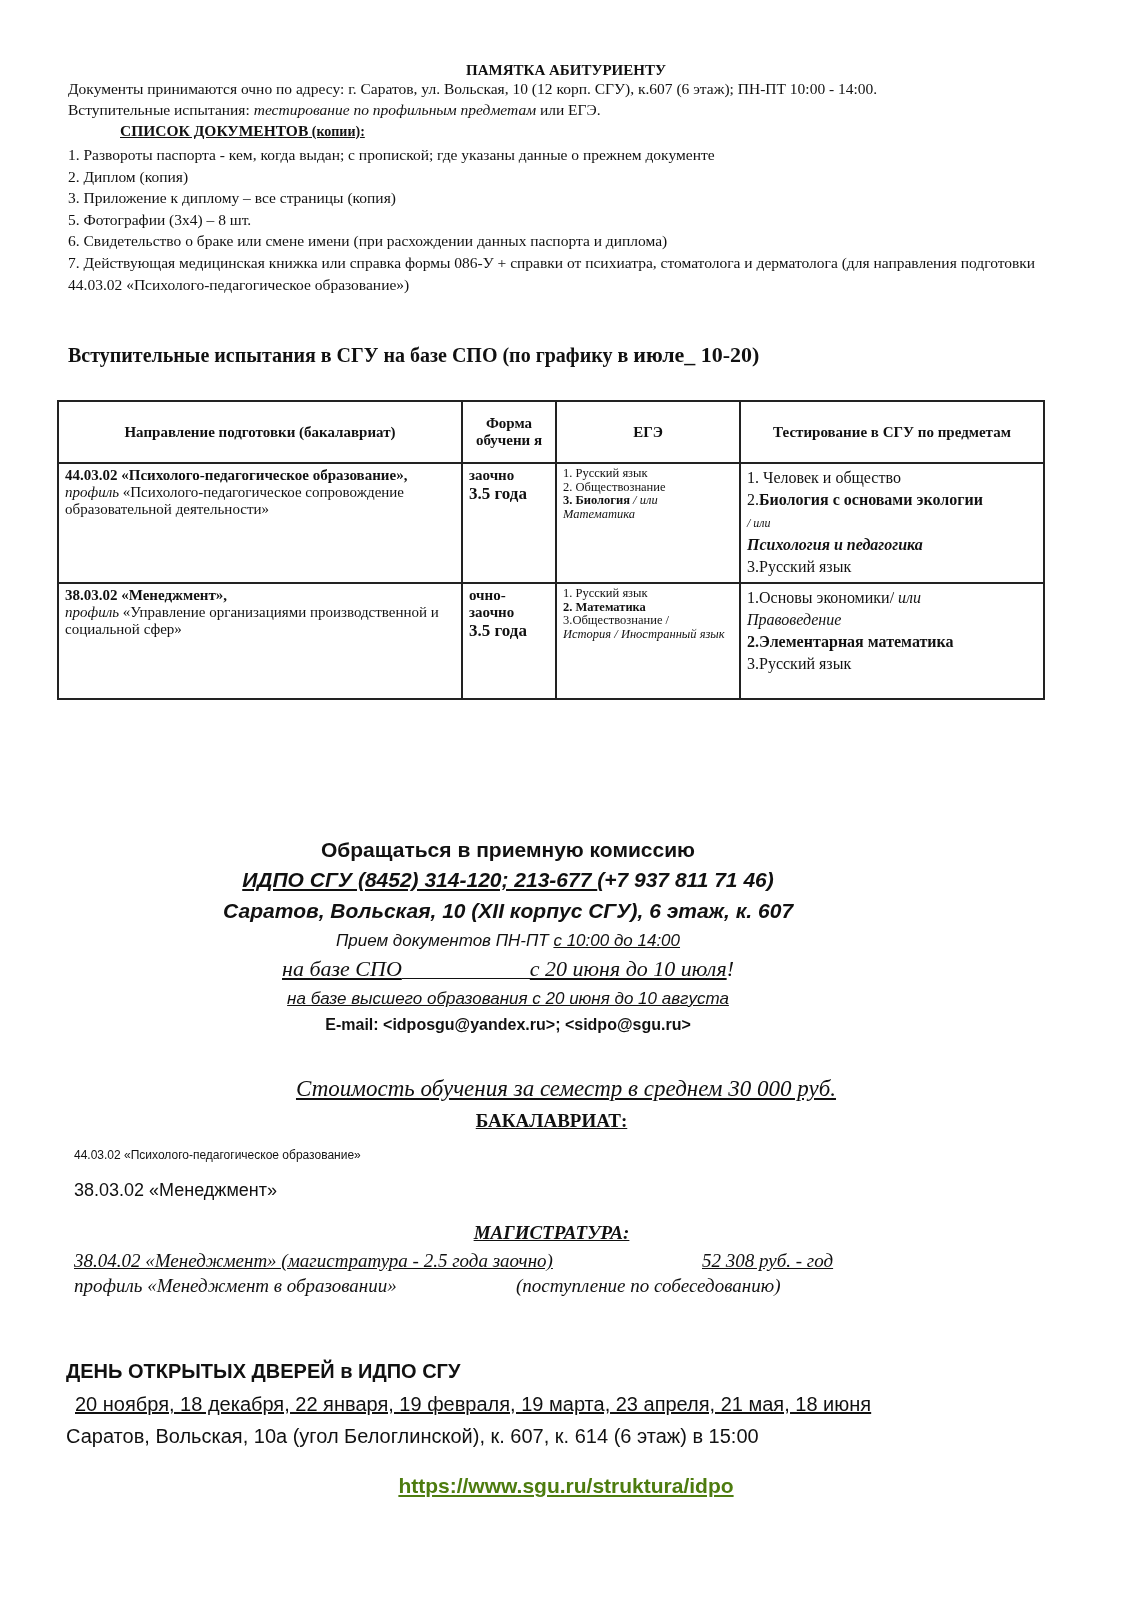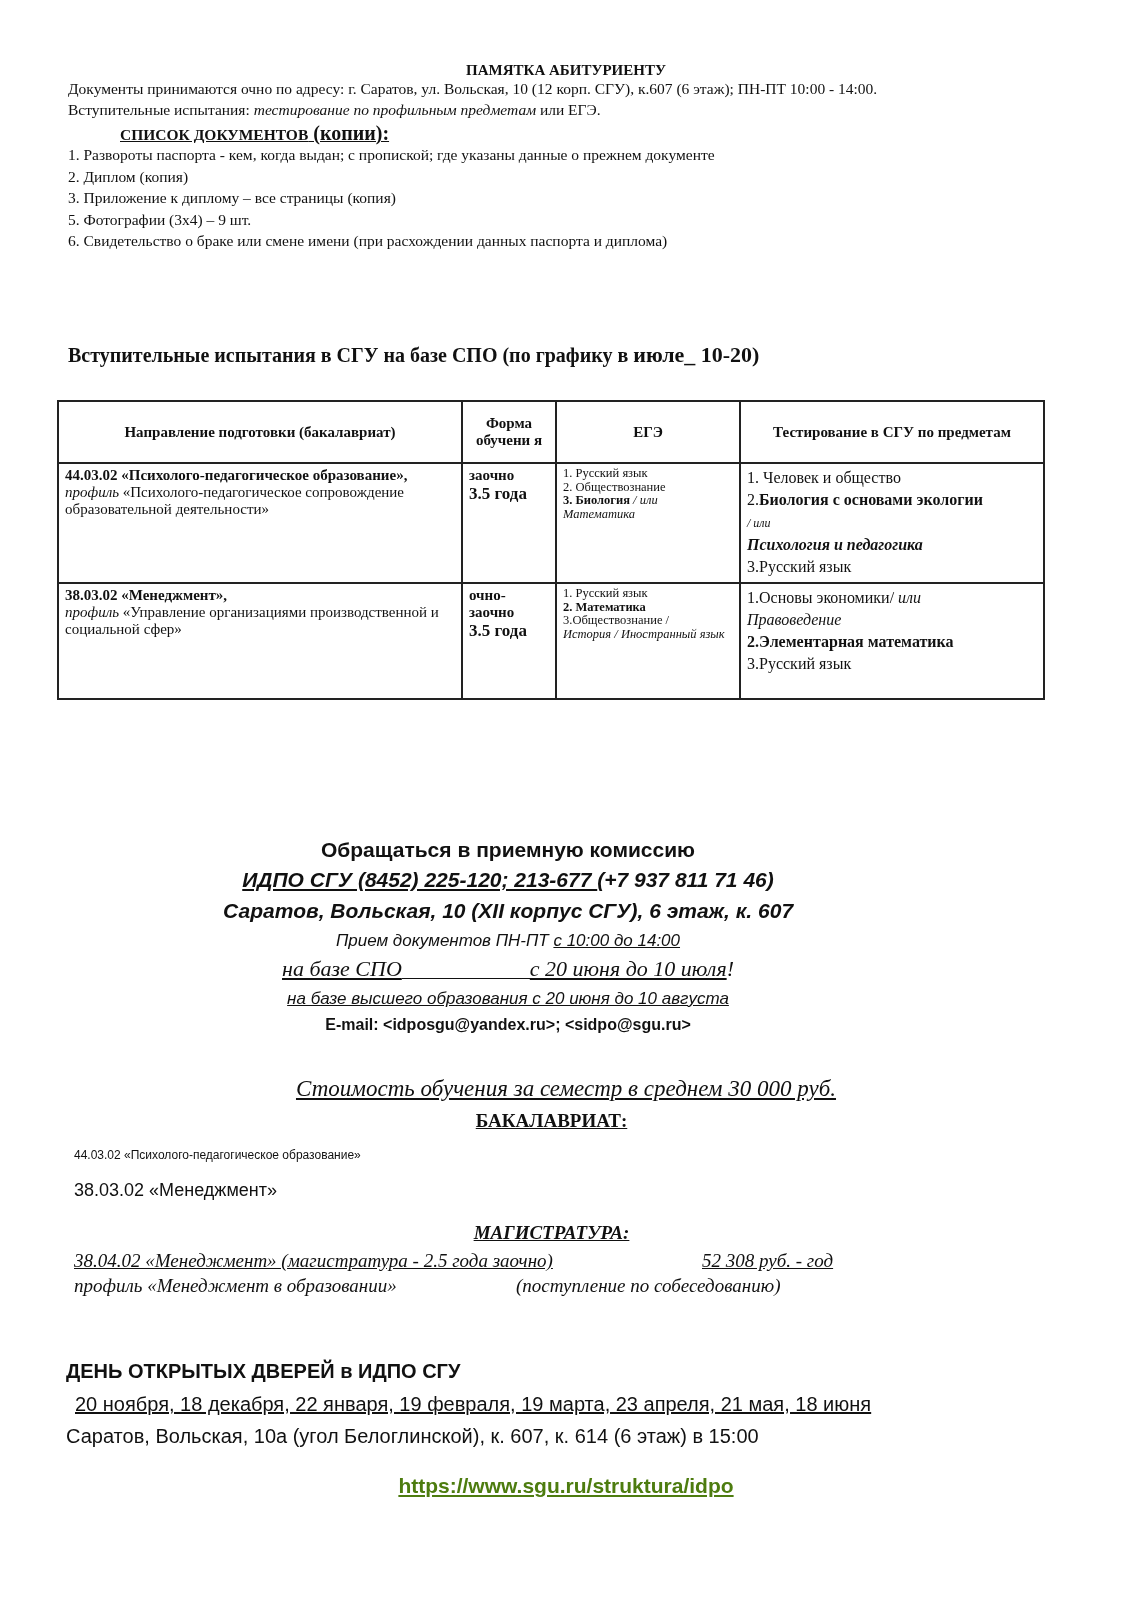"(копии):" #doclist-title .small { font-size: 20px -> 14px }
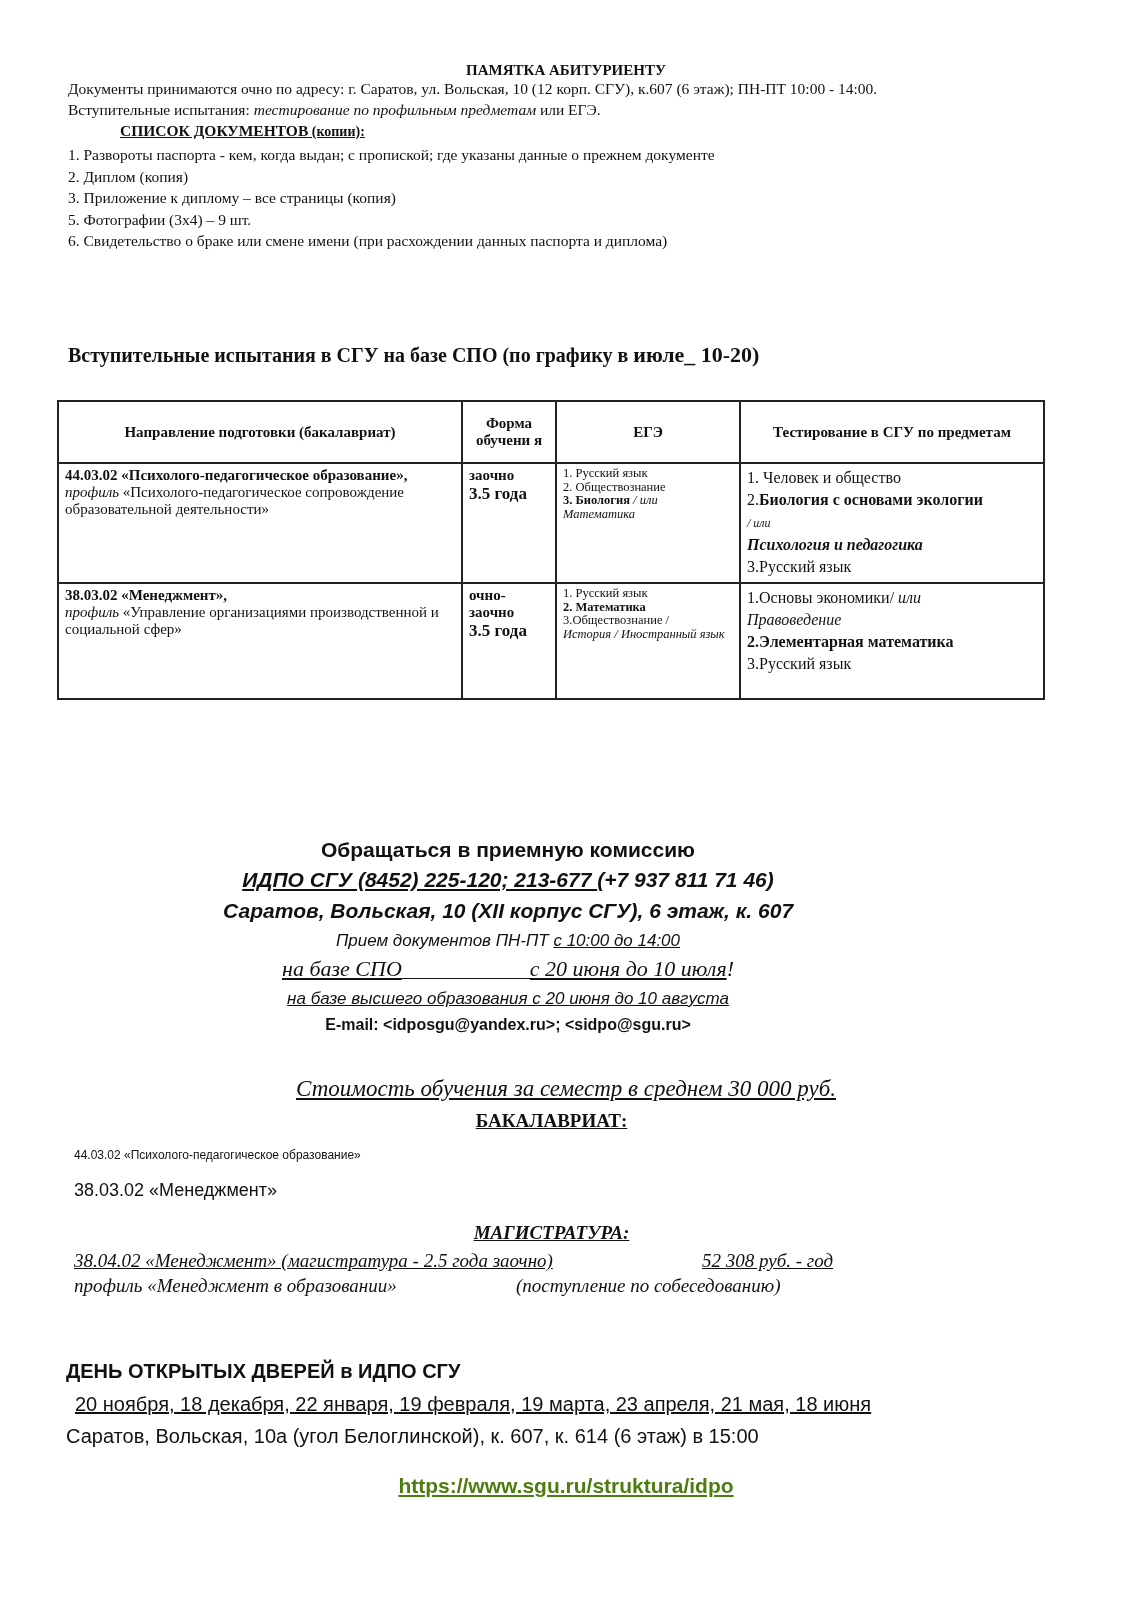"5. Фотографии (3х4) – 9" li { text: 9 -> 8 }
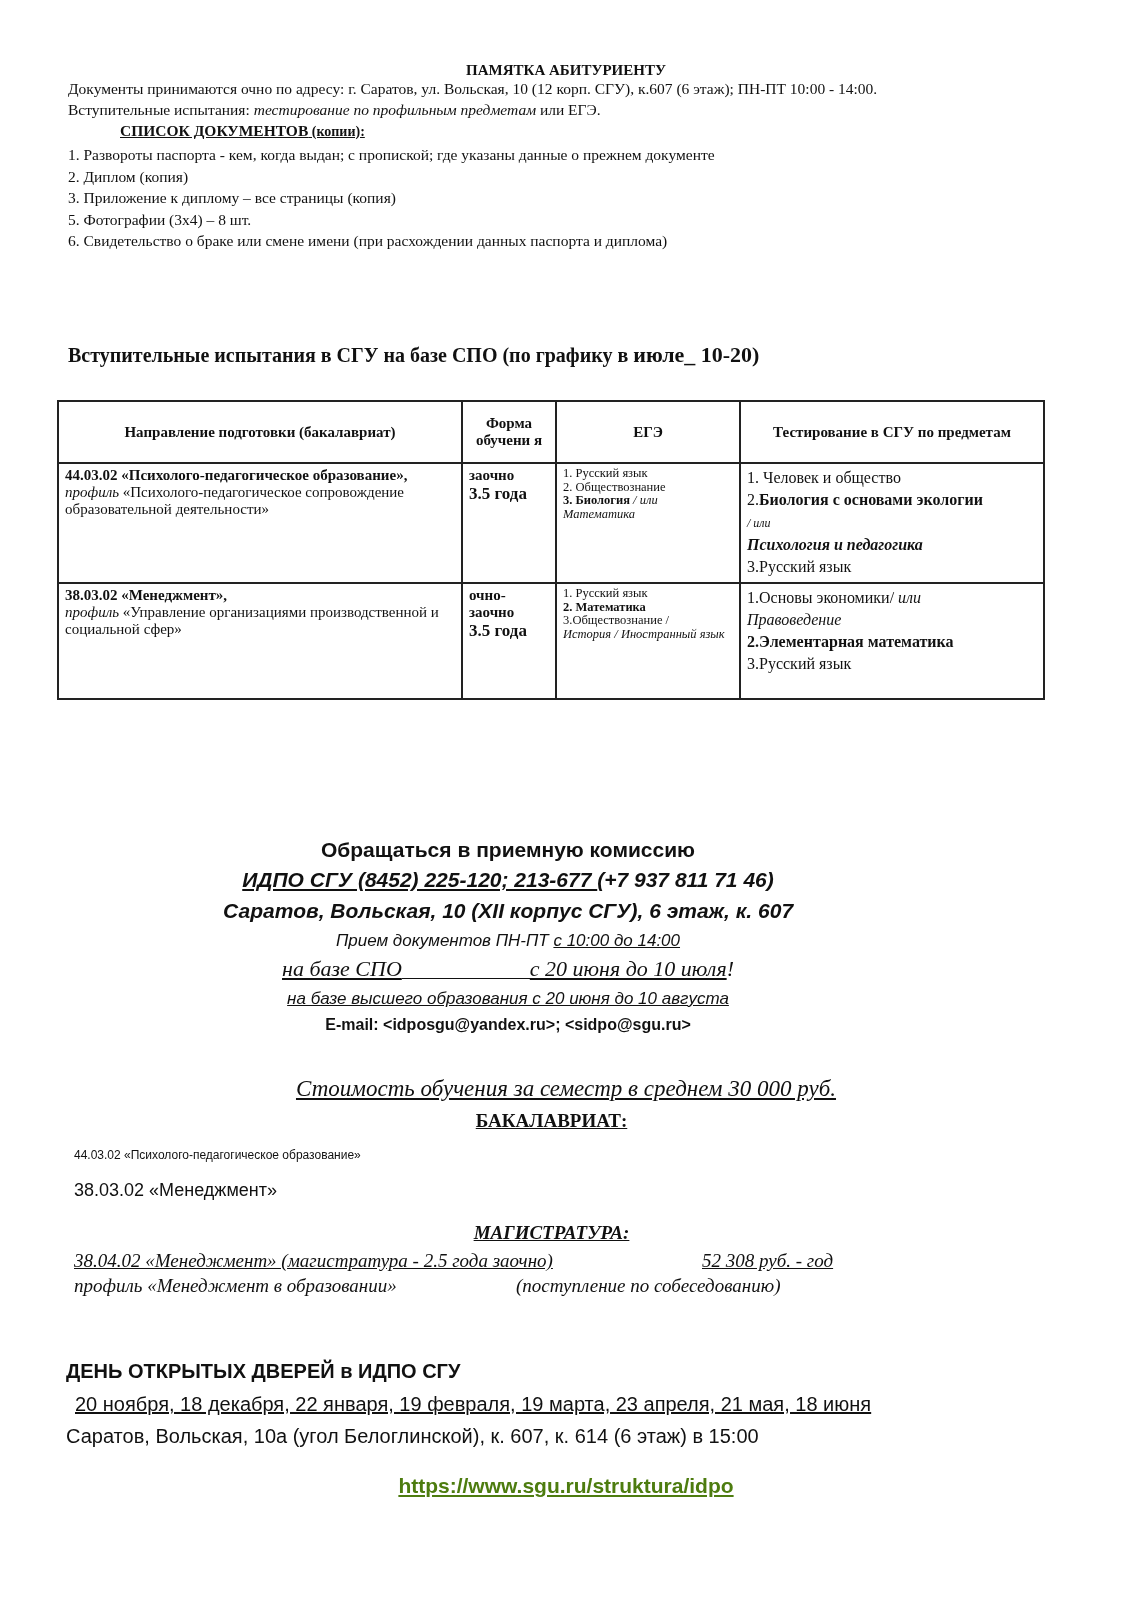"7. Действующая медицинская книжка или" li { html: none -> <li>7. Действующая медицинская книжка или справка формы 086-У + справки от психиатра, стоматолога и дерматолога (для направления подготовки 44.03.02 «Психолого-педагогическое образование»)</li> }
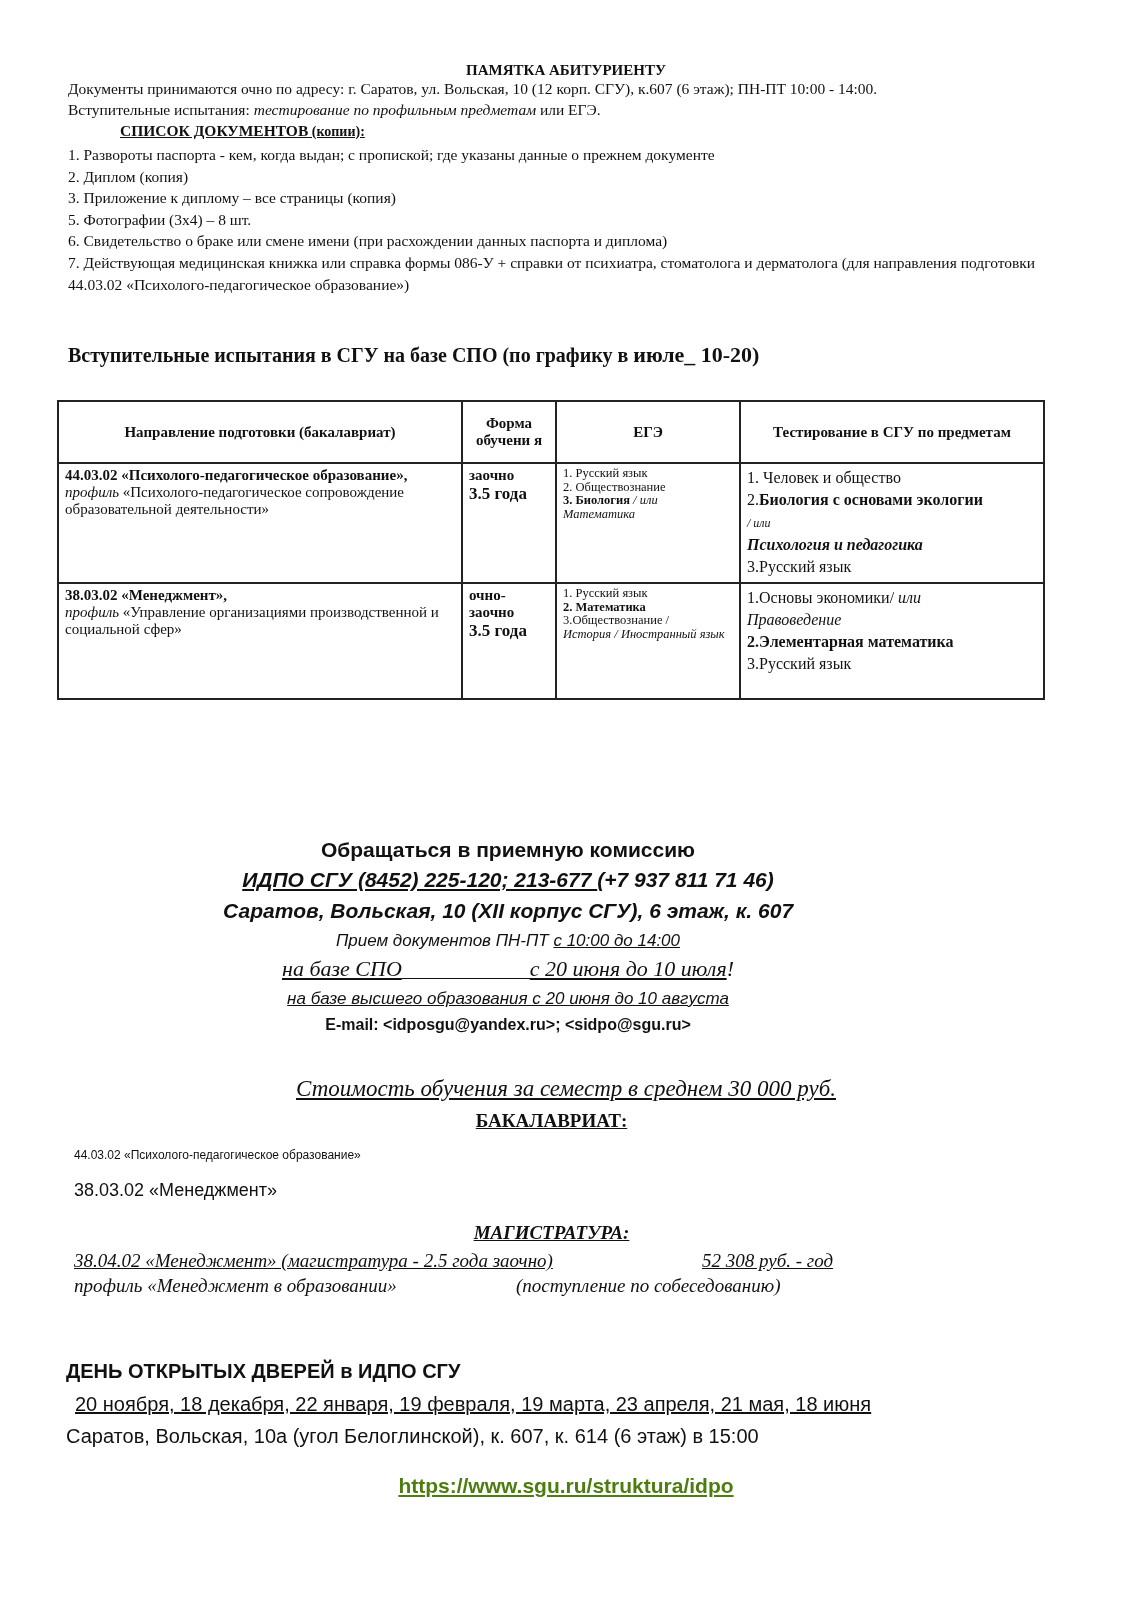"ИДПО СГУ (8452) 225-120; 213-677" span.u { text: 225-120 -> 314-120 }
